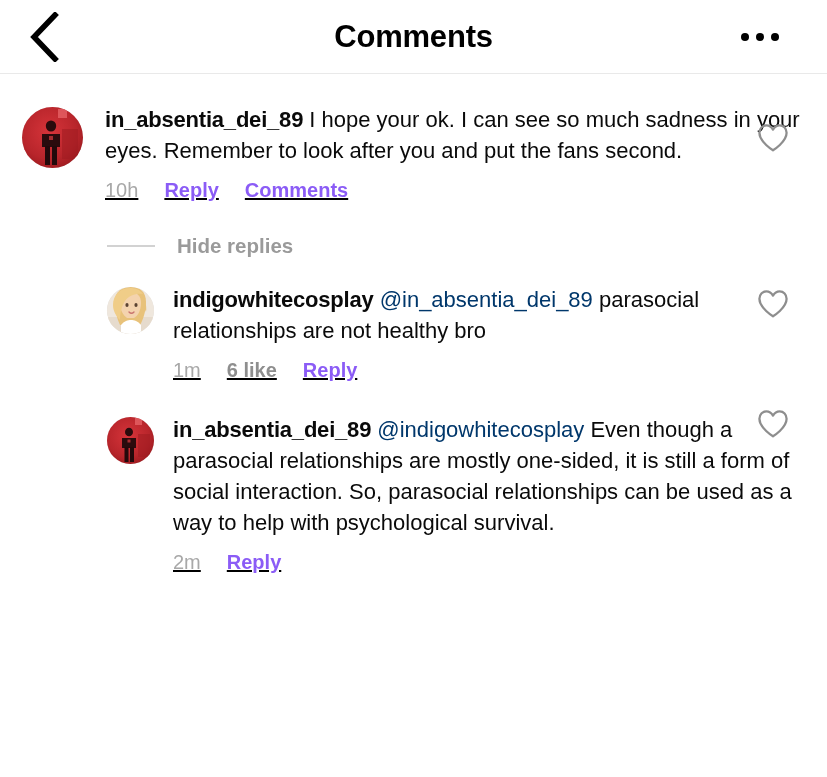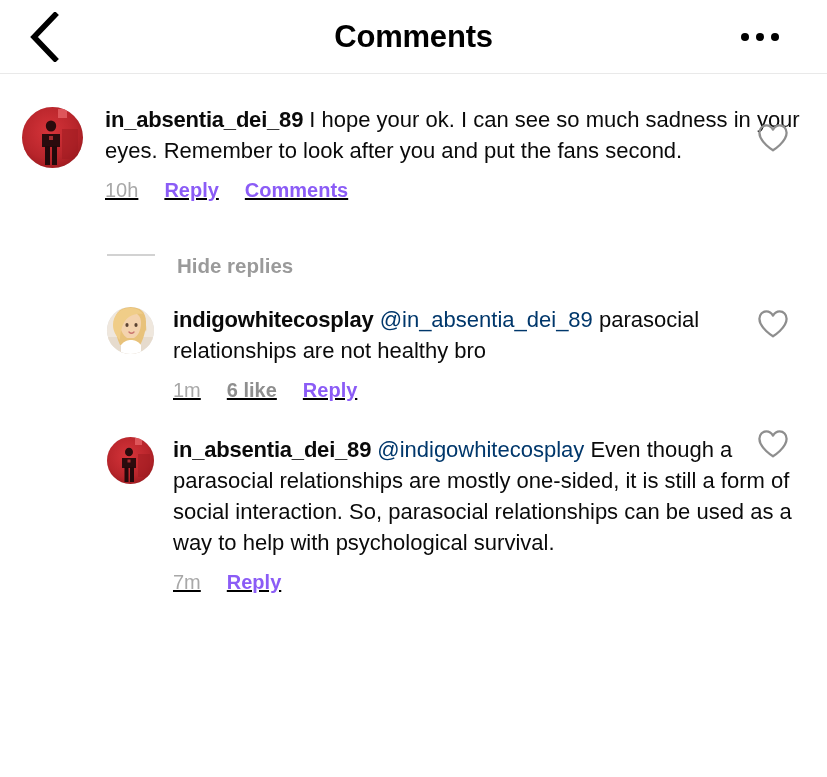"Hide replies" .replies-toggle { align-items: flex-start -> center; margin: 52px 0 4px 107px -> 32px 0 4px 107px }
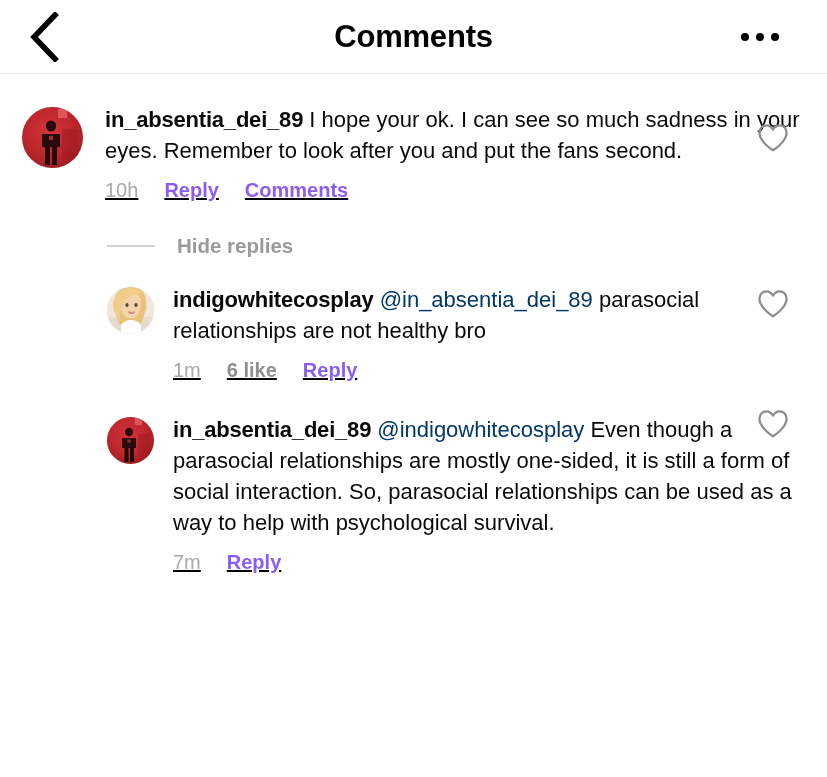"7m" span.meta-time { text: 7m -> 2m }
